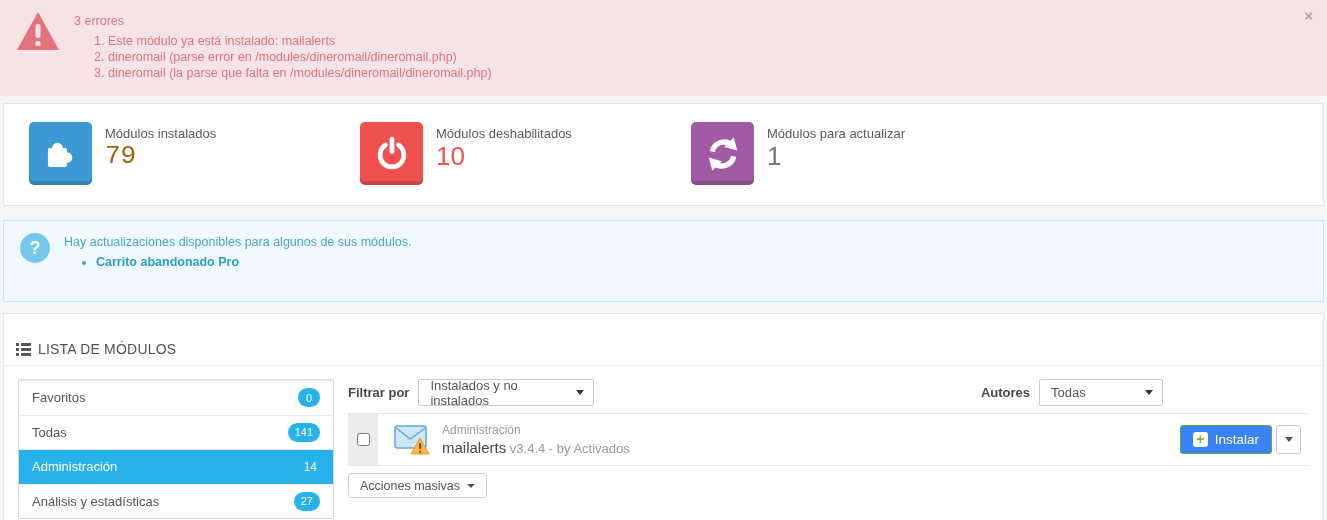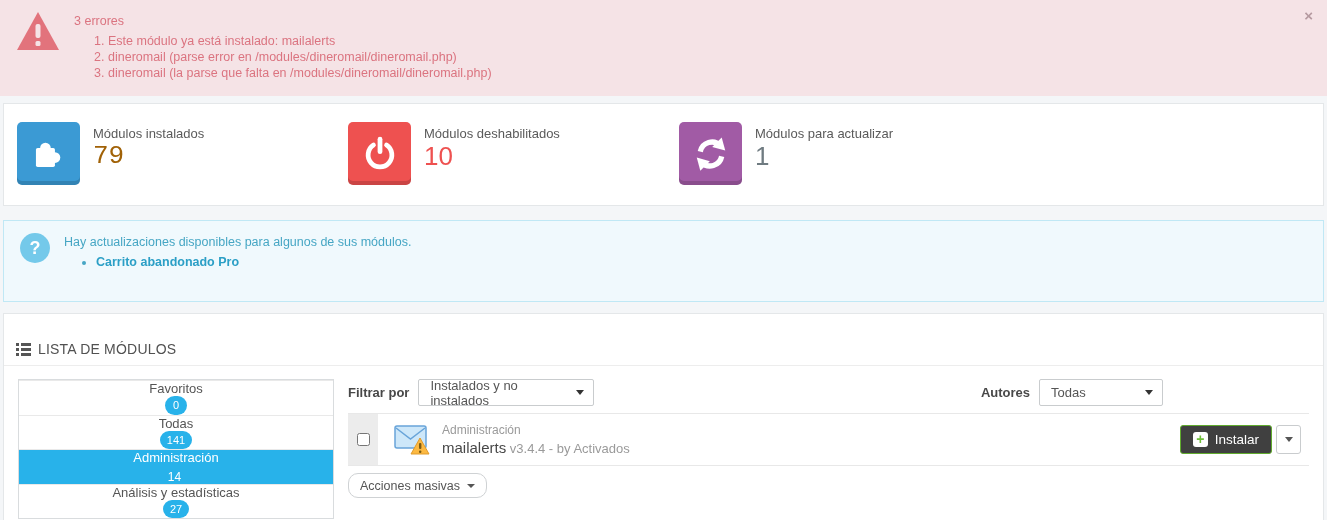"Módulos instalados" .stats-panel { padding: 18px 0 20px 0 -> 18px 0 20px 12px }
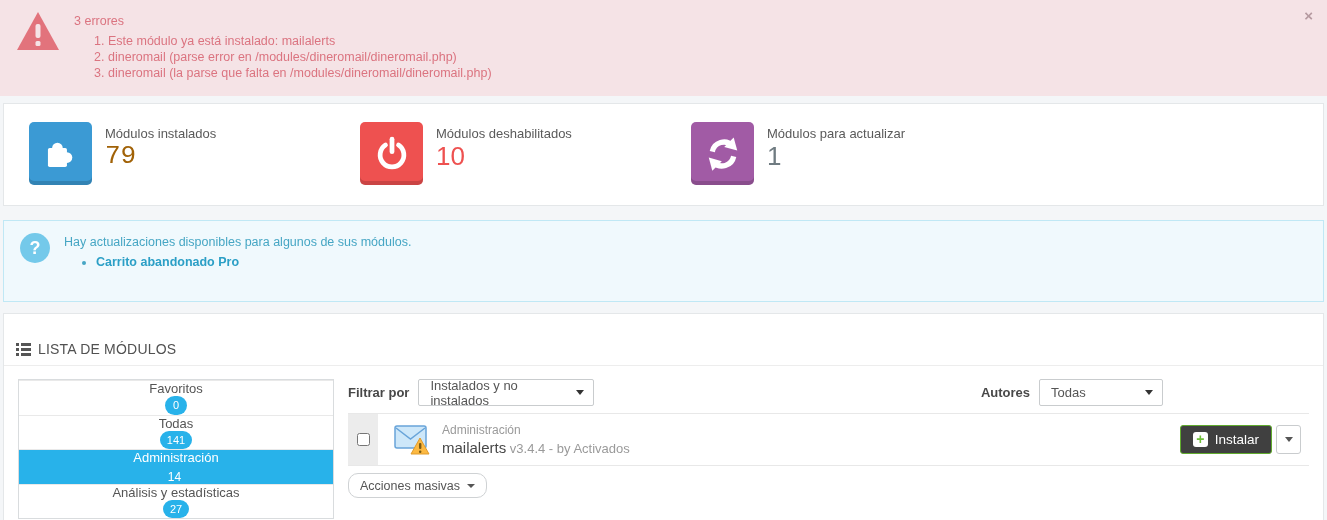"Favoritos" .side-item { flex-direction: column -> none }
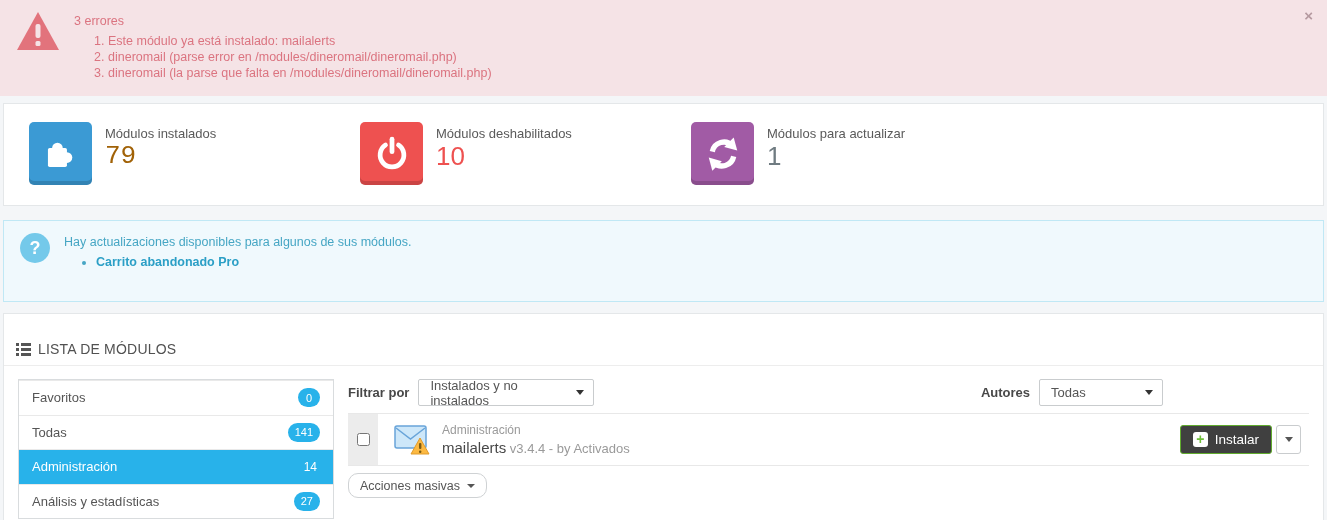"Instalar" .btn-install { background: #404040 -> #3b82f6 }
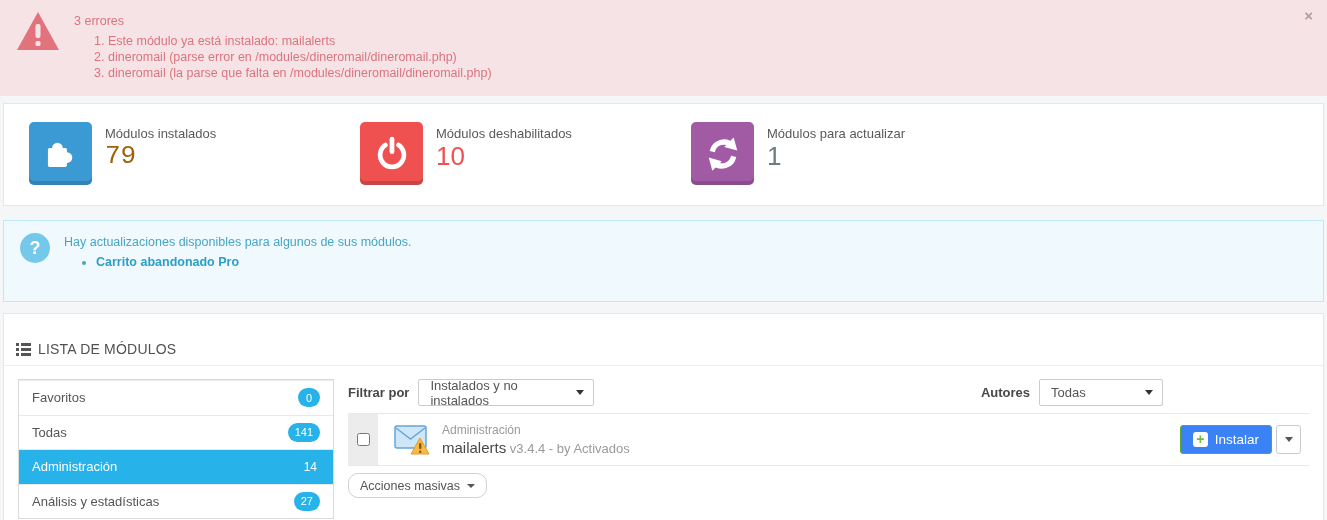"Acciones masivas" .btn-bulk { border-radius: 10px -> 3px }
